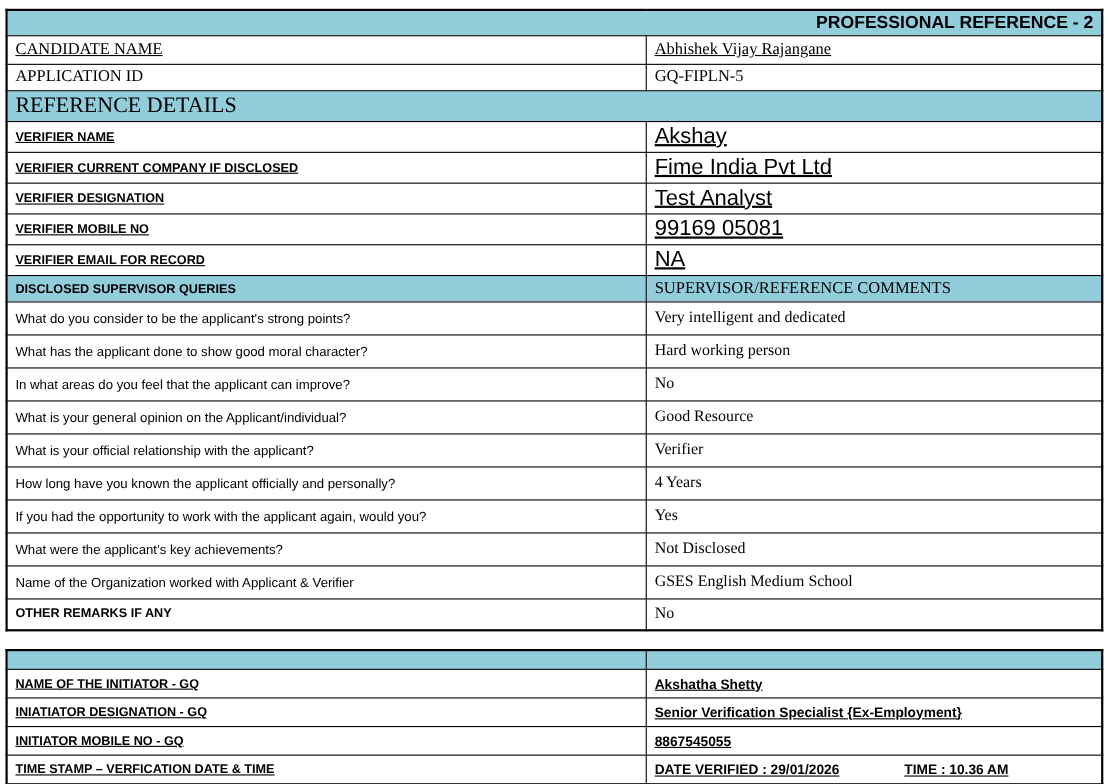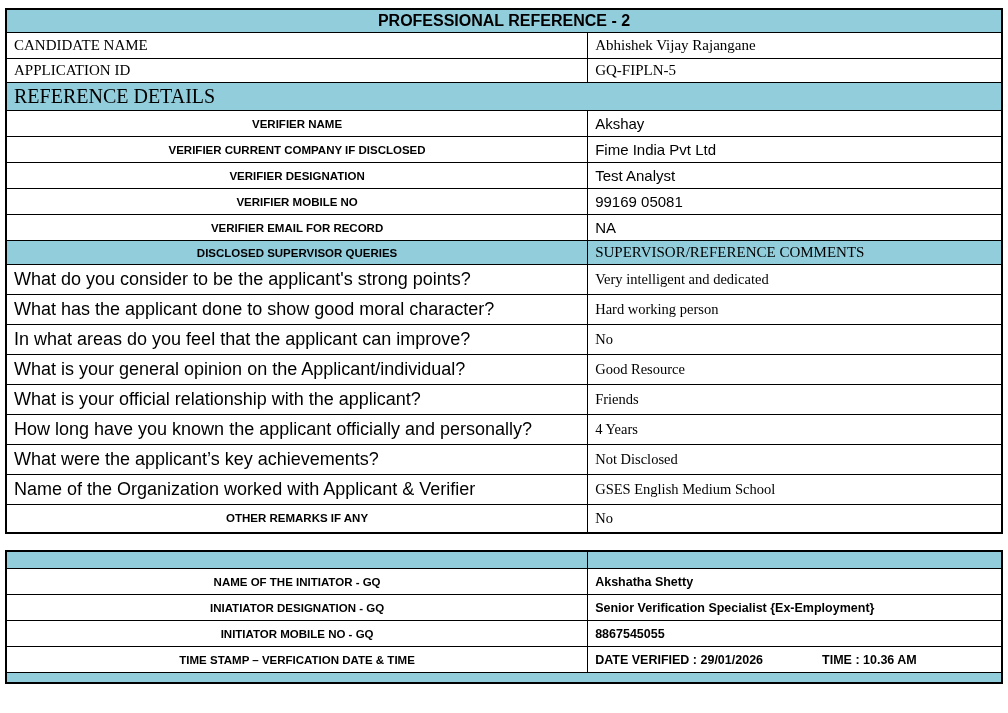"PROFESSIONAL REFERENCE - 2" .title-cell { text-align: center -> right }
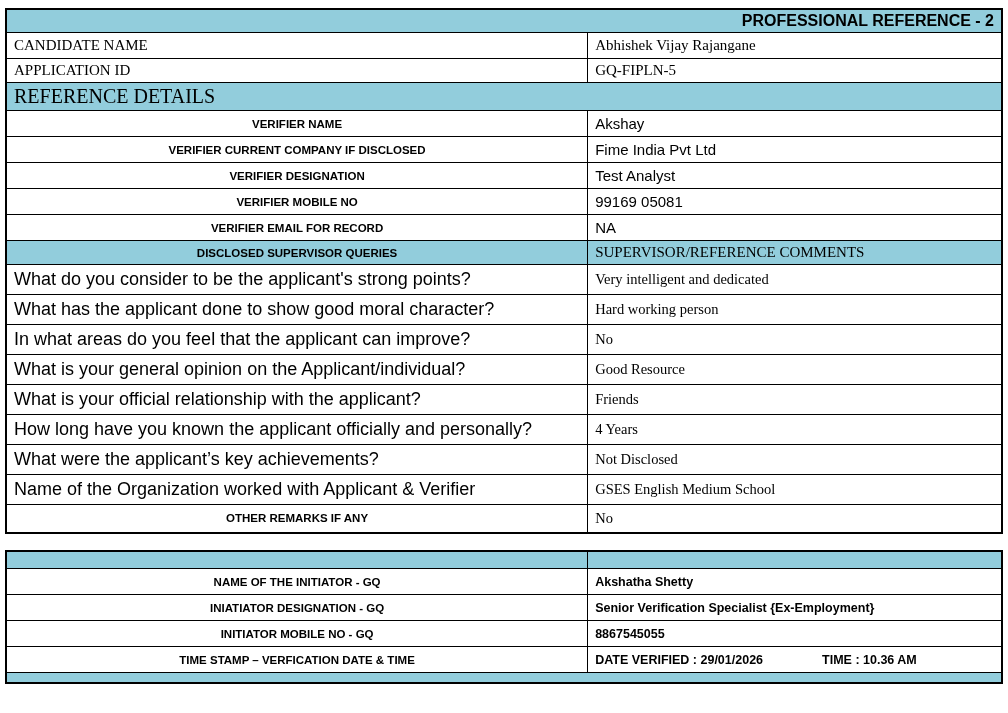"CANDIDATE NAME" .row-26 td { text-decoration: none -> underline }
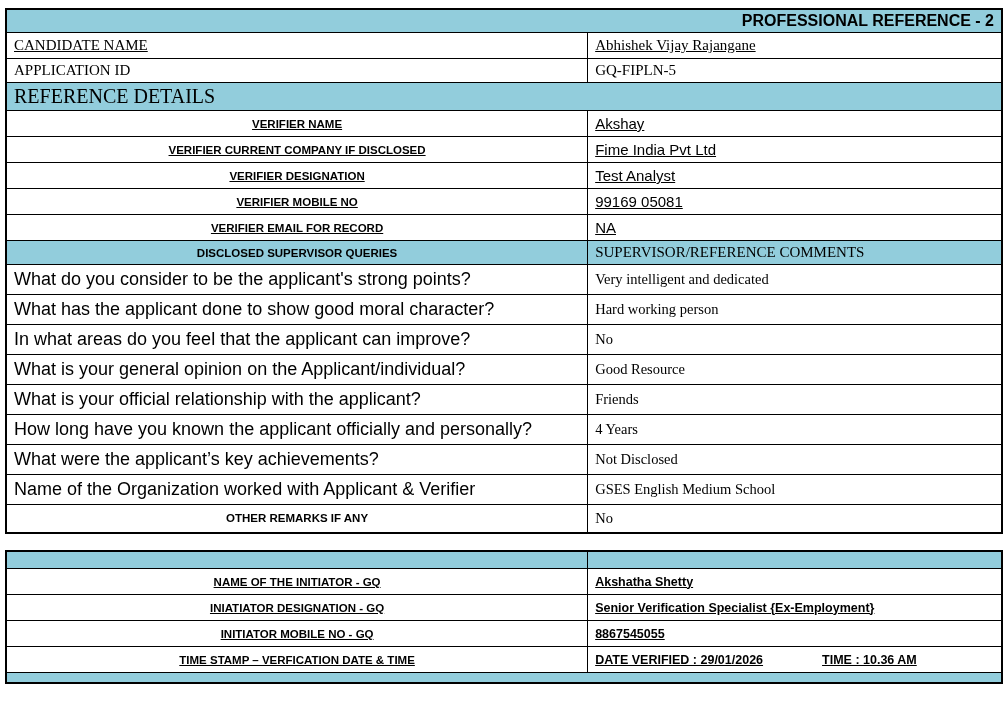"VERIFIER NAME" .lbl-sm { text-align: center -> none }
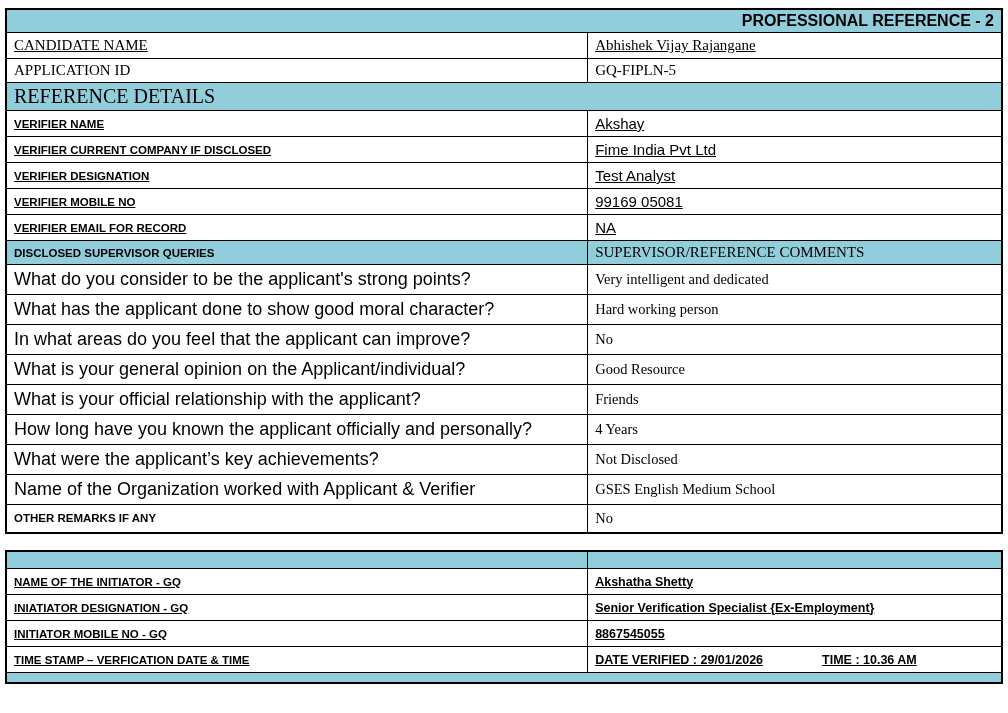"Akshay" .val-sans { font-size: 15px -> 20px }
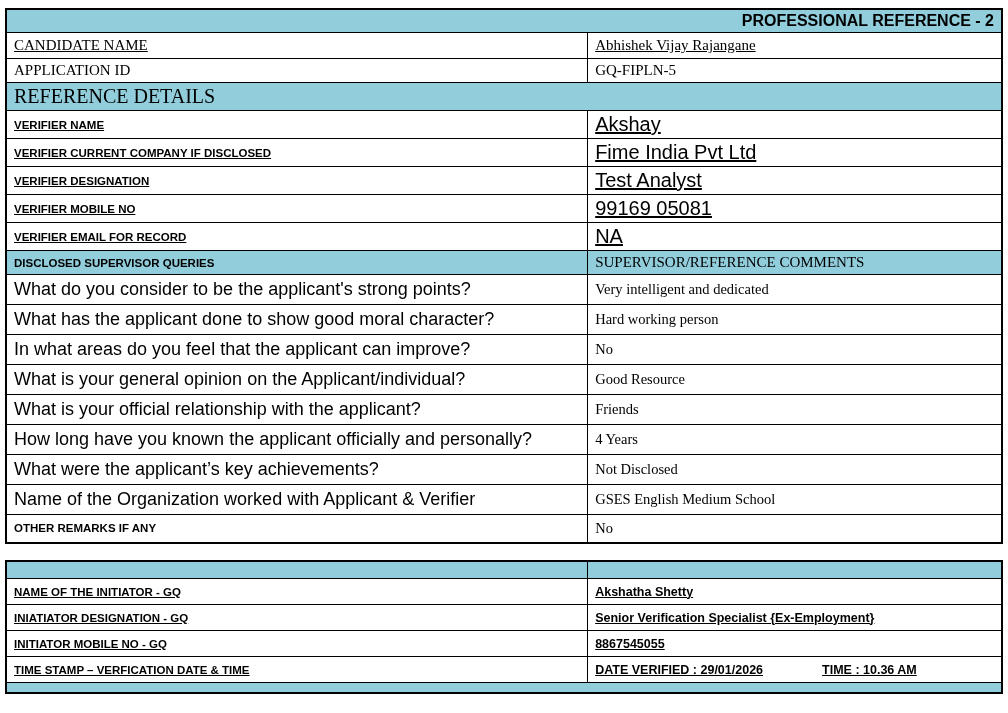"What do you consider to" .q-text { font-size: 18px -> 12px }
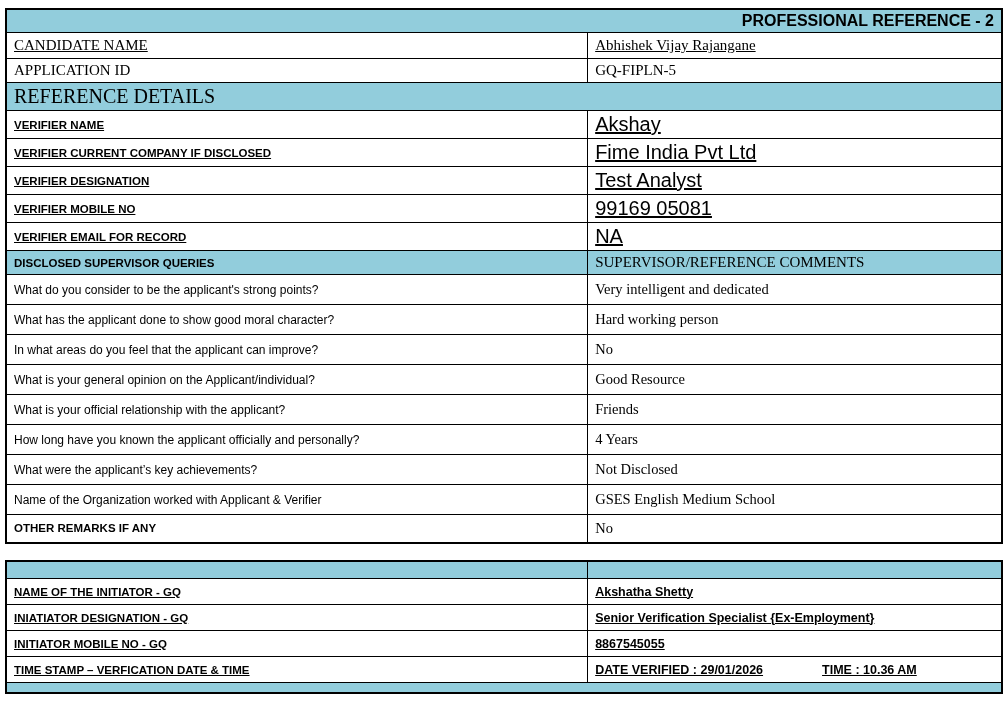"Friends" td.ans { text: Friends -> Verifier }
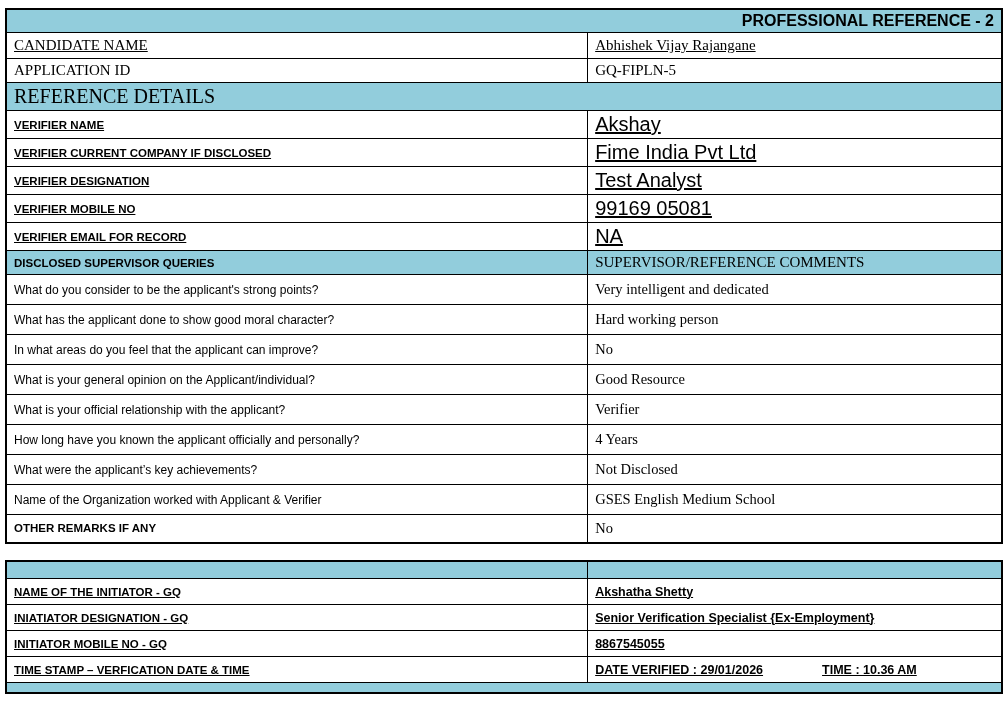"If you had the opportunity" tr.row-30 { html: none -> <tr> <td>If you had the opportunity to work with the applicant again, would you?</td> <td>Yes</td> </tr> }
